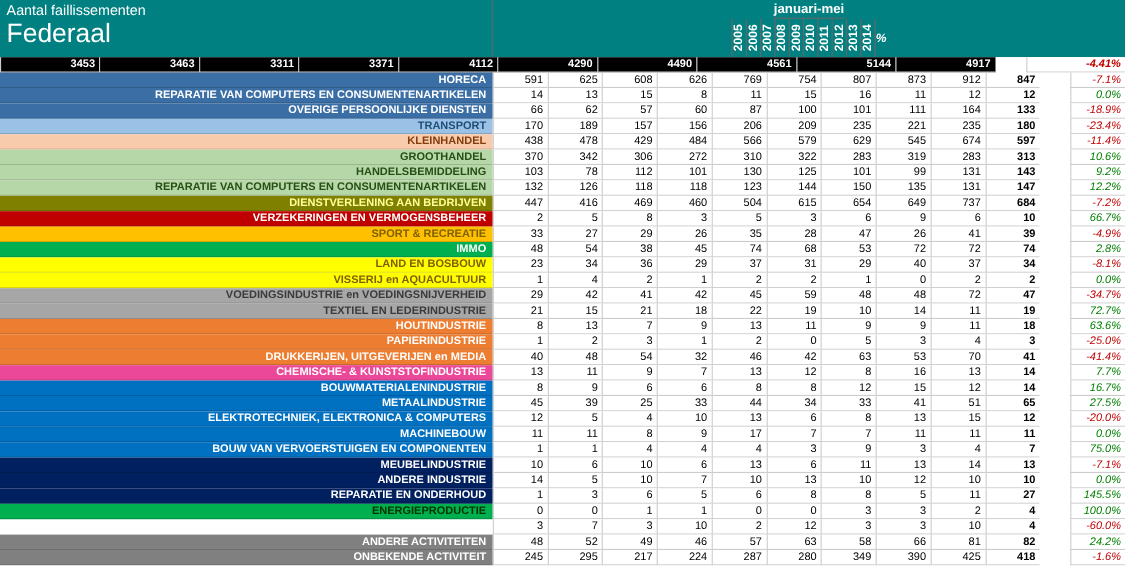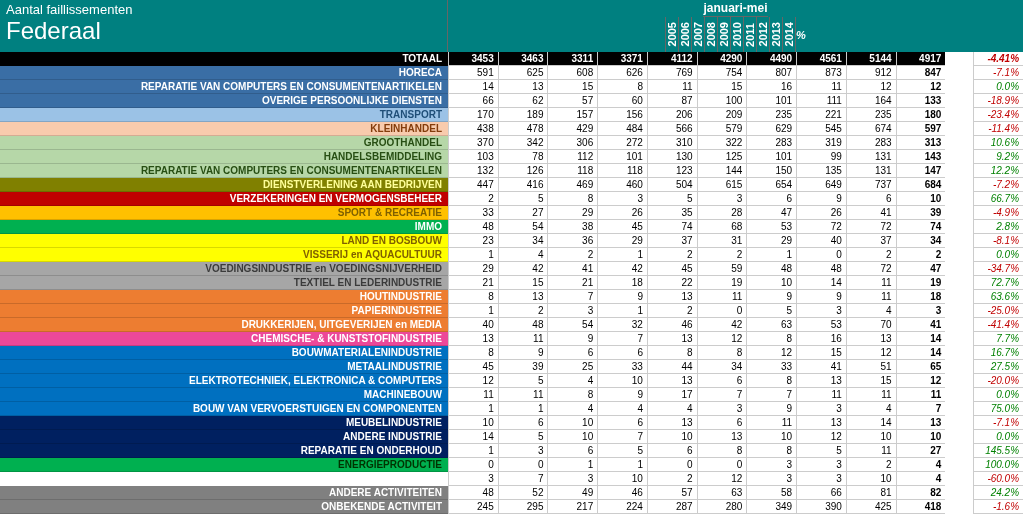"TOTAAL" div.row-label { html: <div>TOTAAL</div> -> none }
